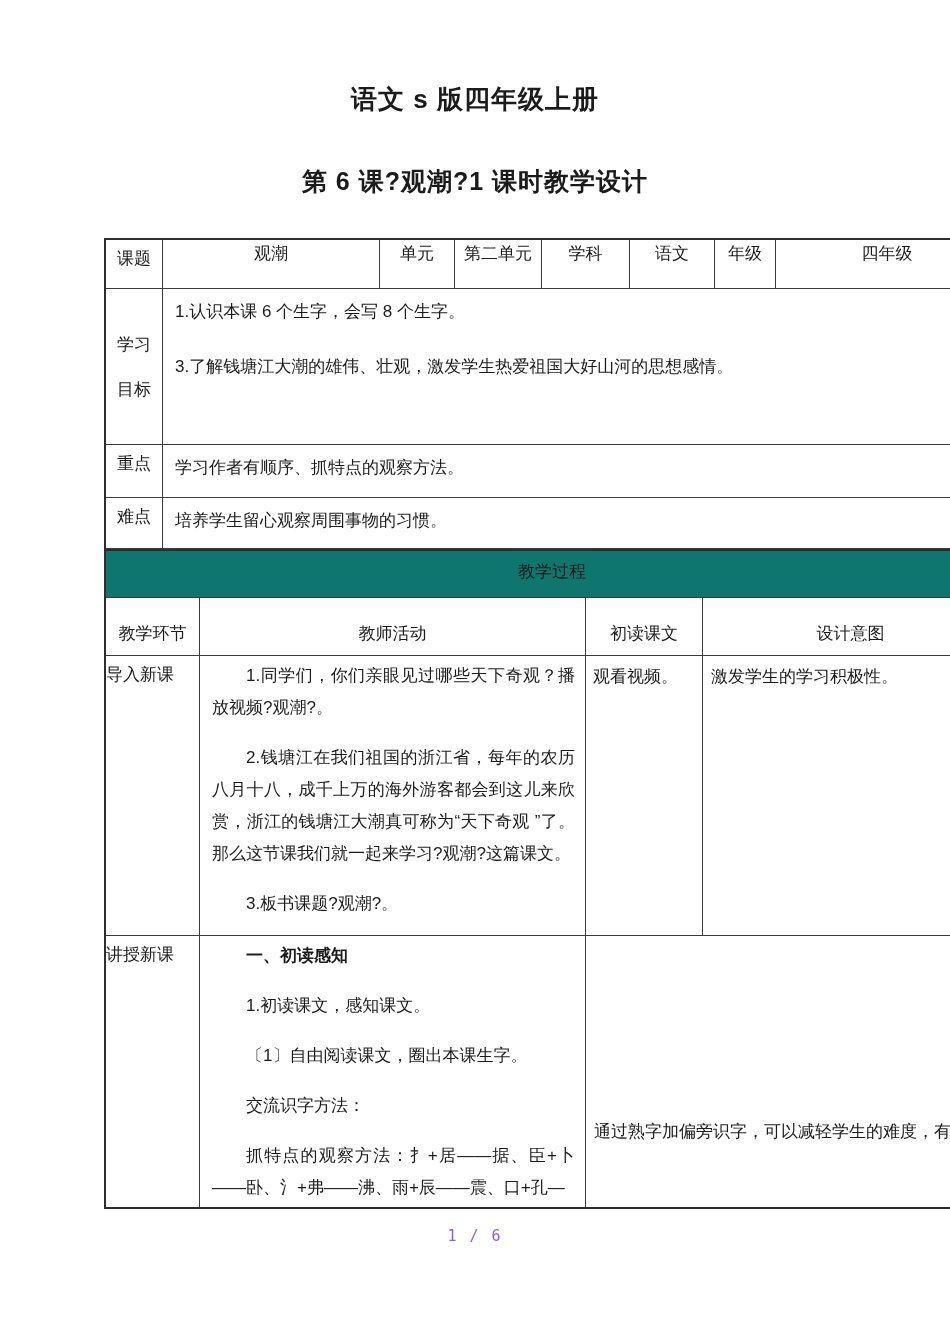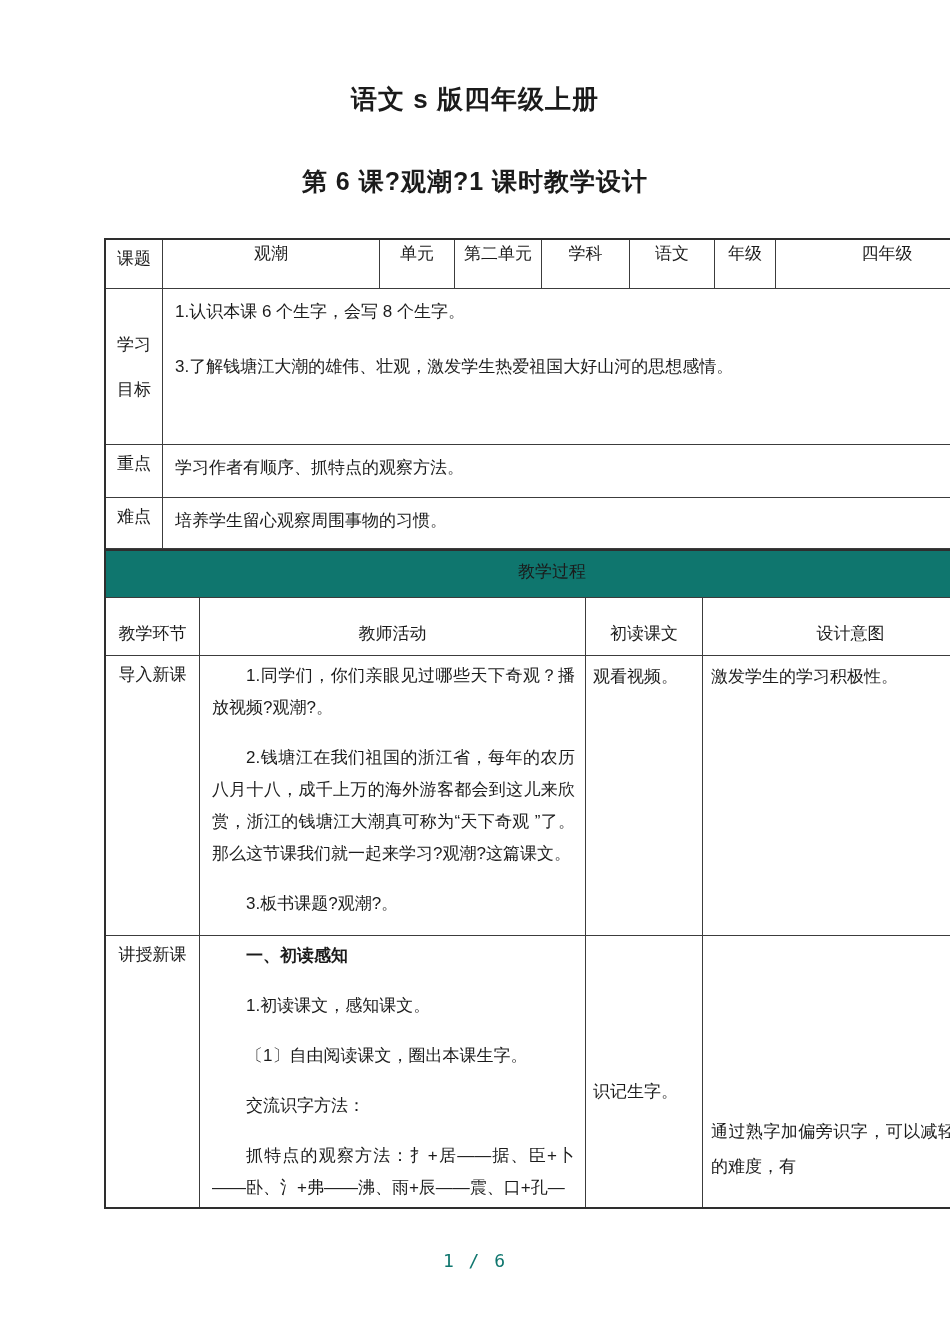"导入新课" .stage { text-align: center -> left }
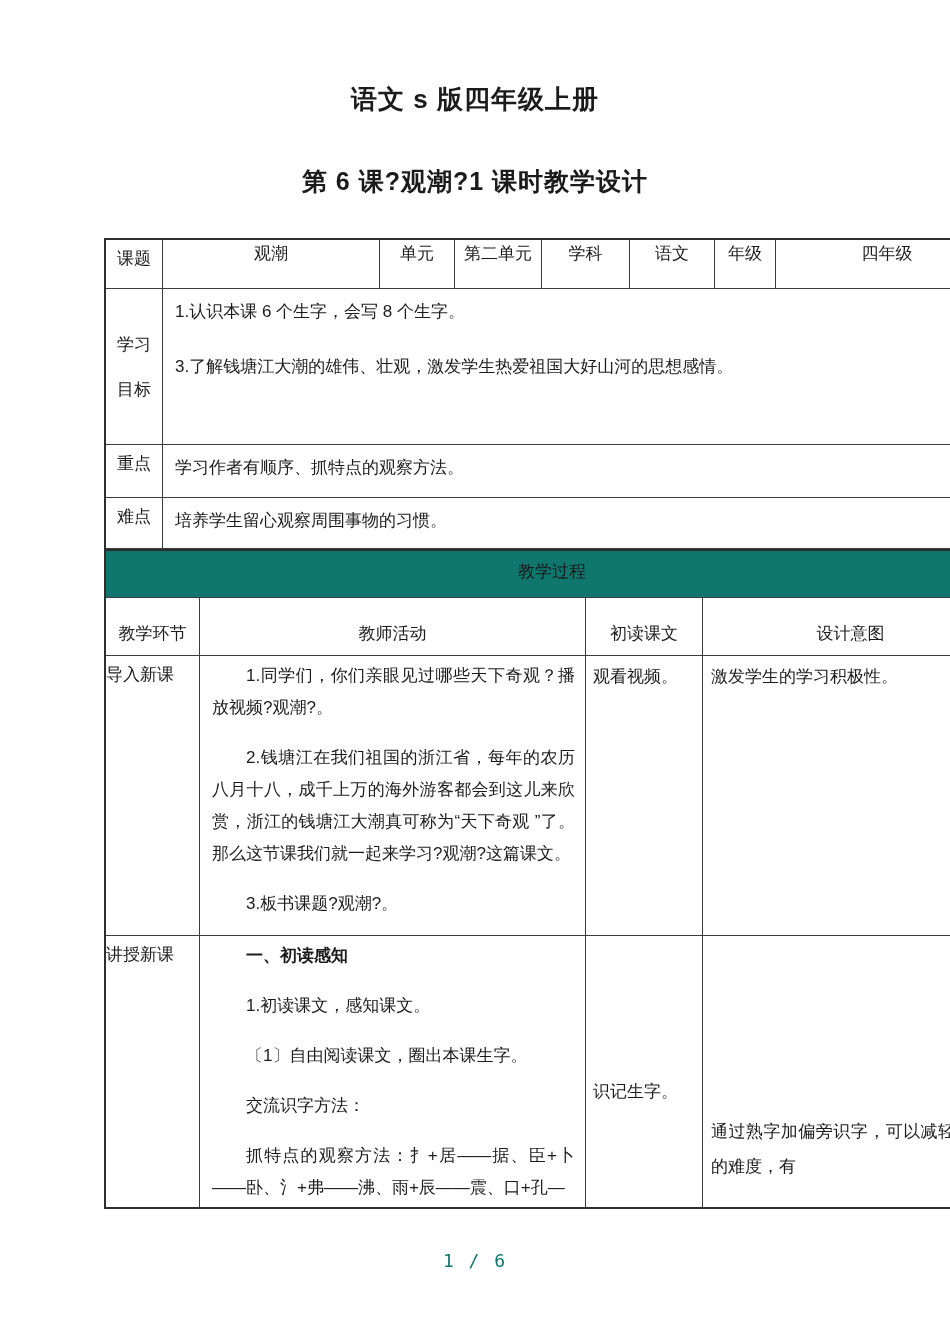"识记生字。" div.td { html: <div>识记生字。</div> -> none }
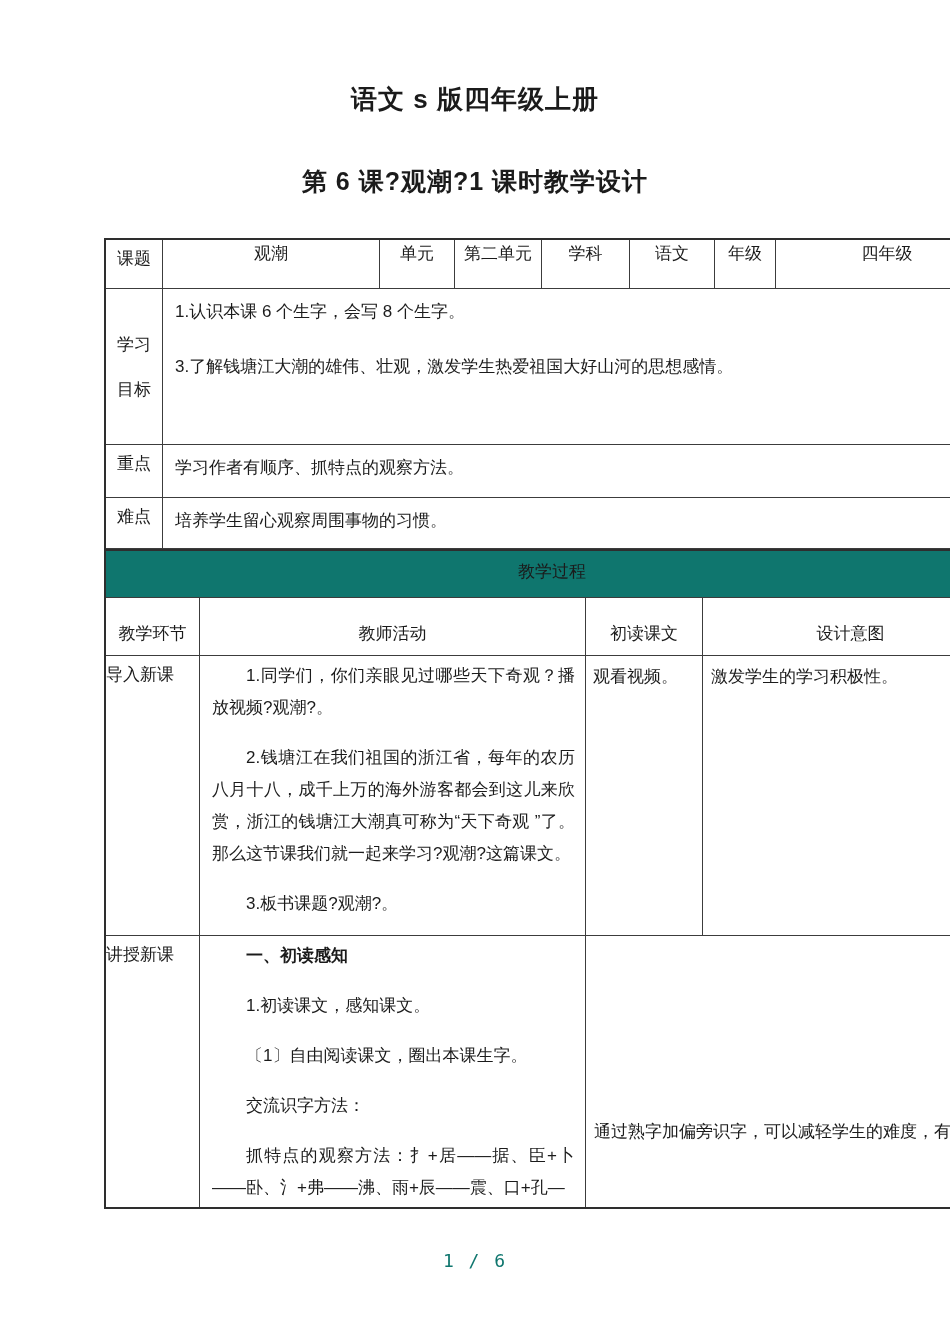"1 / 6" .footer { color: #0f766e -> #8b5cf6; font-size: 18px -> 15px; margin-top: 23px -> none }
